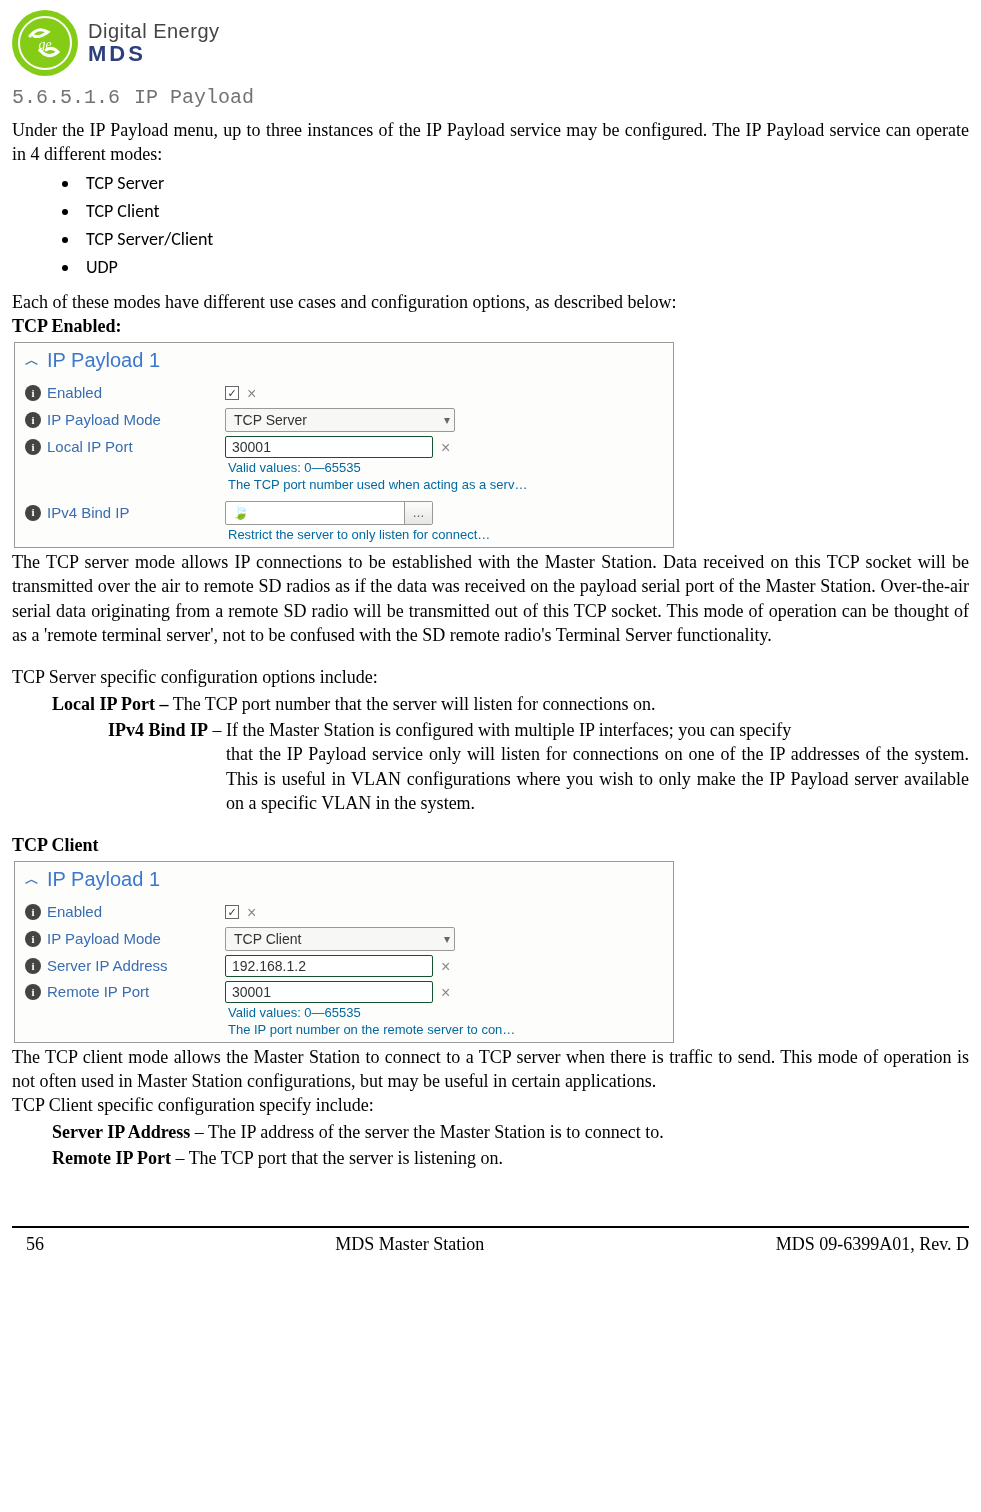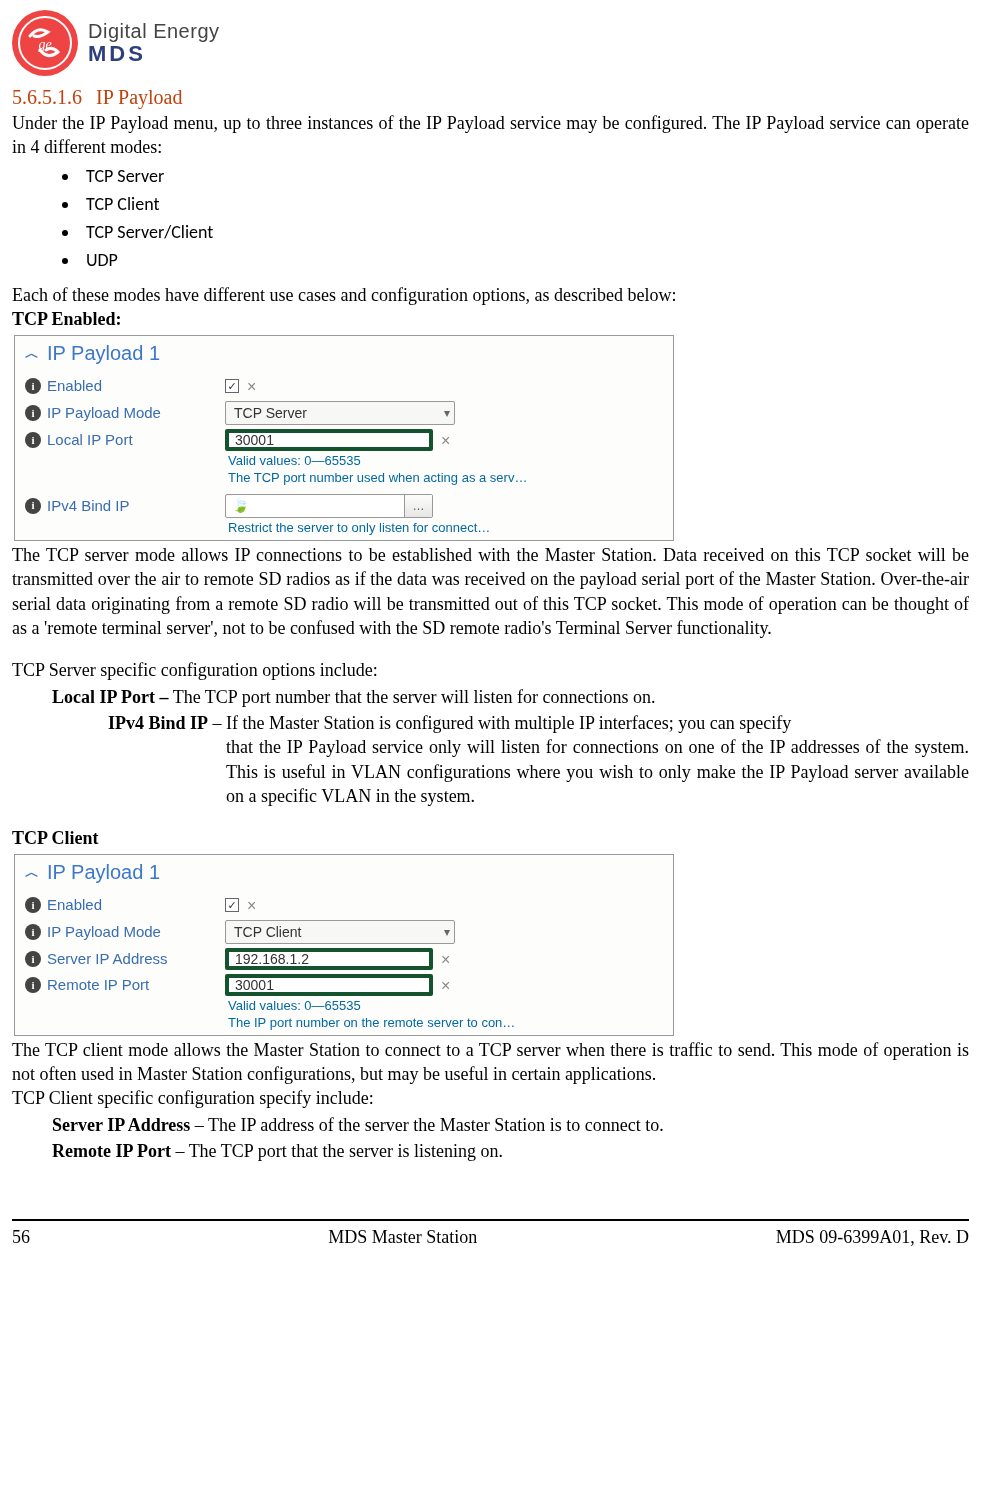"ge" .logo-circle { background: #ef4444 -> #84cc16 }
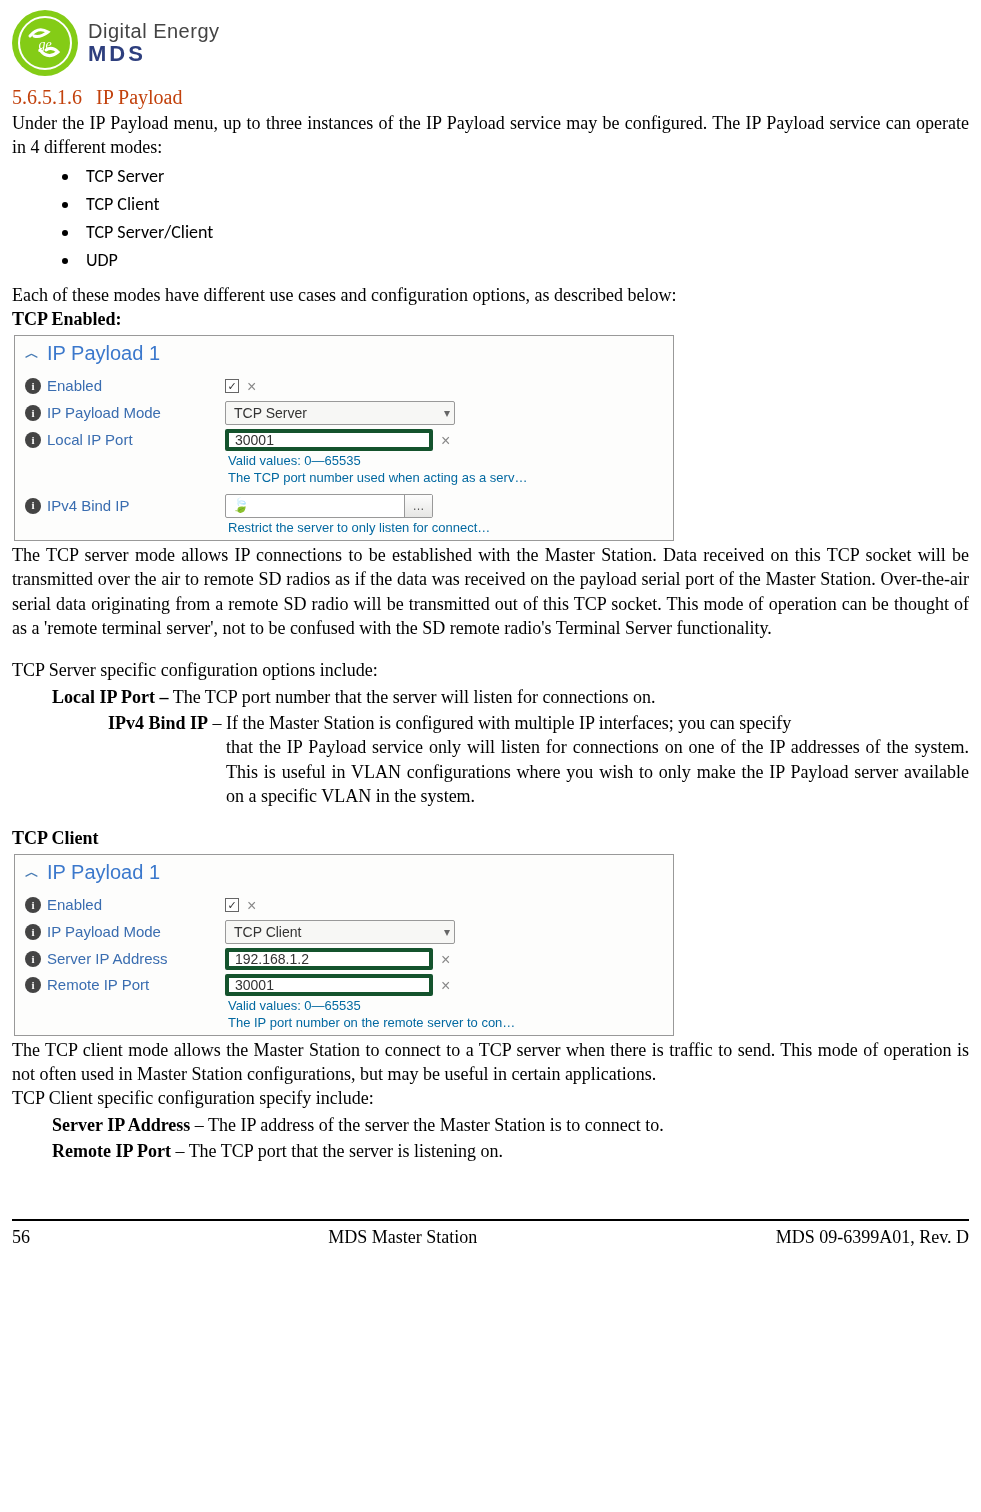"5.6.5.1.6 IP Payload" .section-heading { color: #c2410c -> #737373; font-family: Liberation Serif, serif -> Liberation Mono, monospace; margin-bottom: 0 -> 7px }
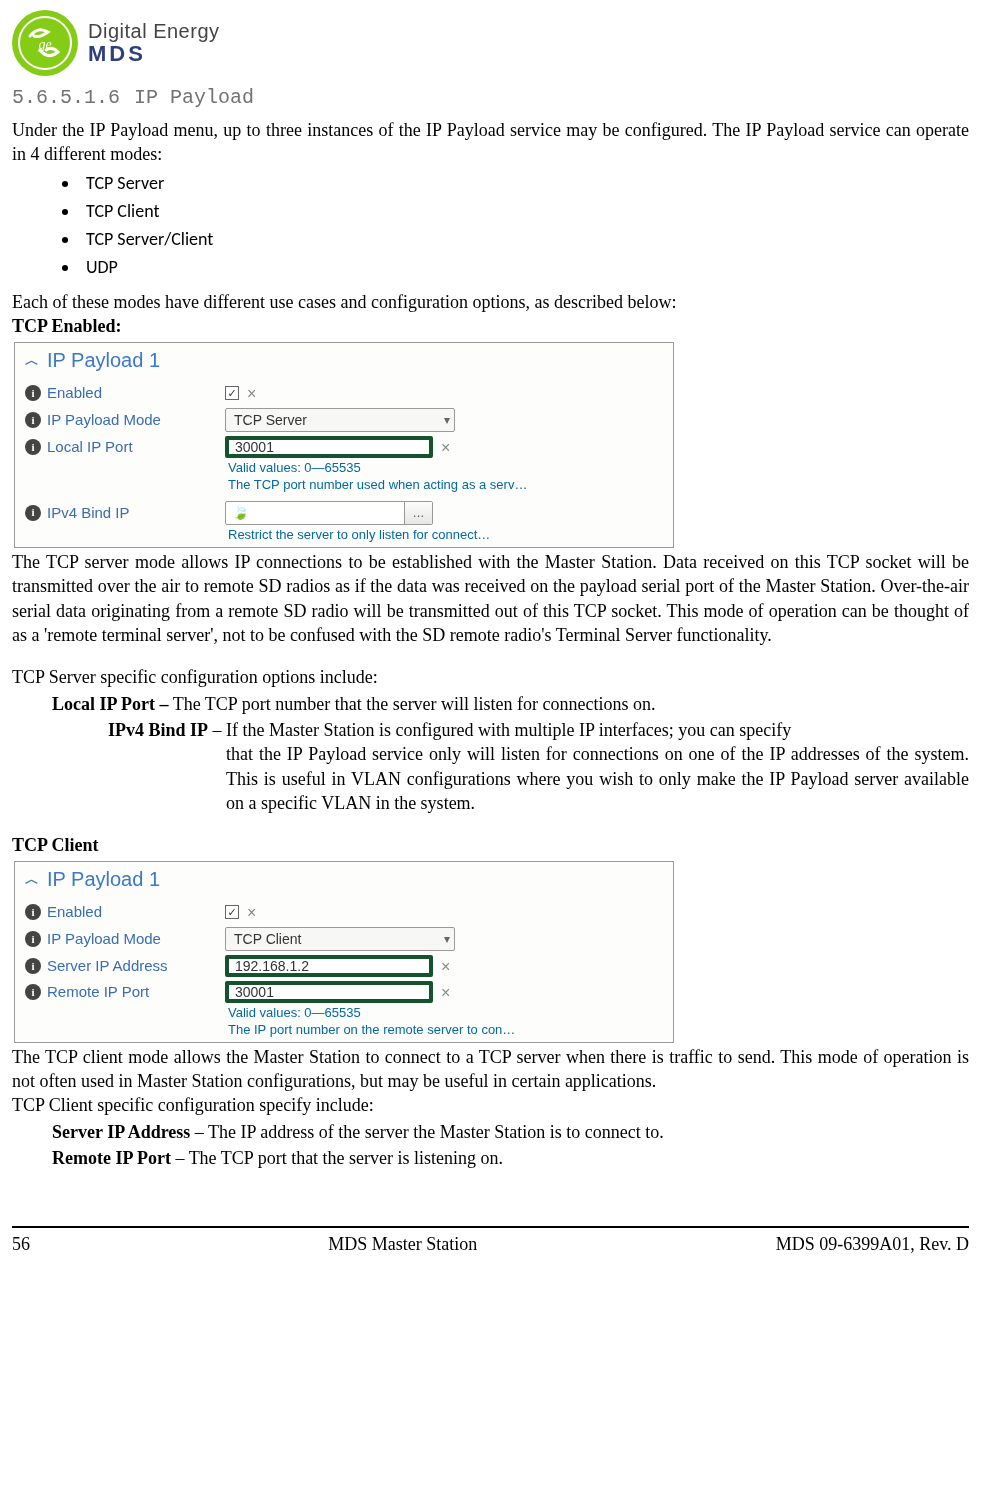"30001" .text-input { border: 4px solid #14532d -> 1px solid #14532d }
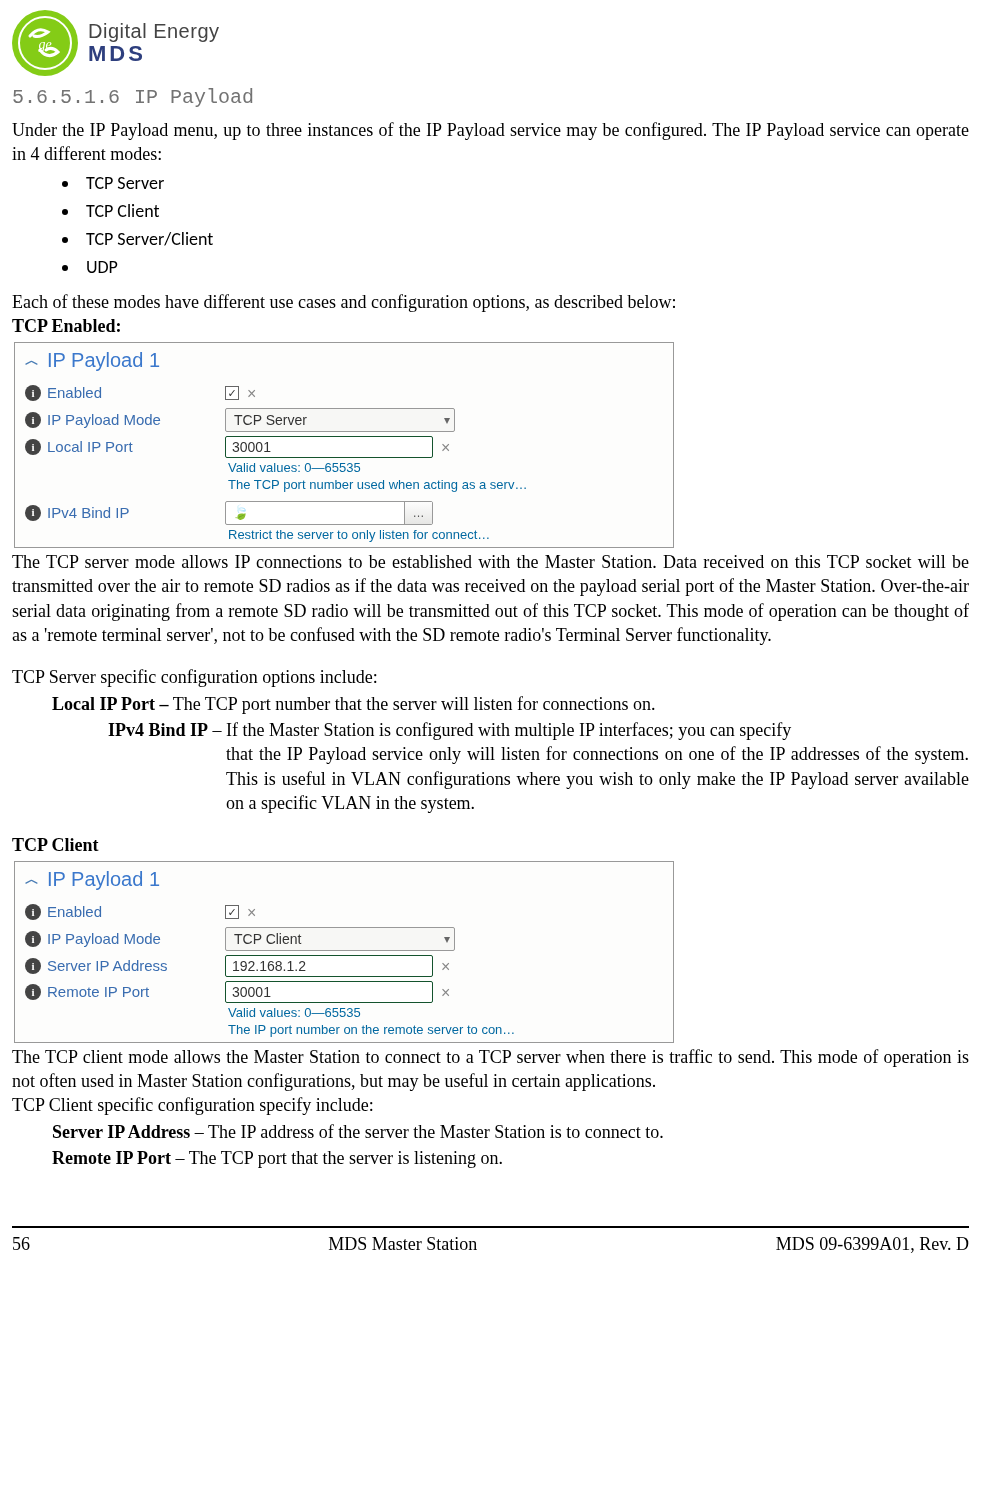"56" .footer { margin-left: none -> 14px }
